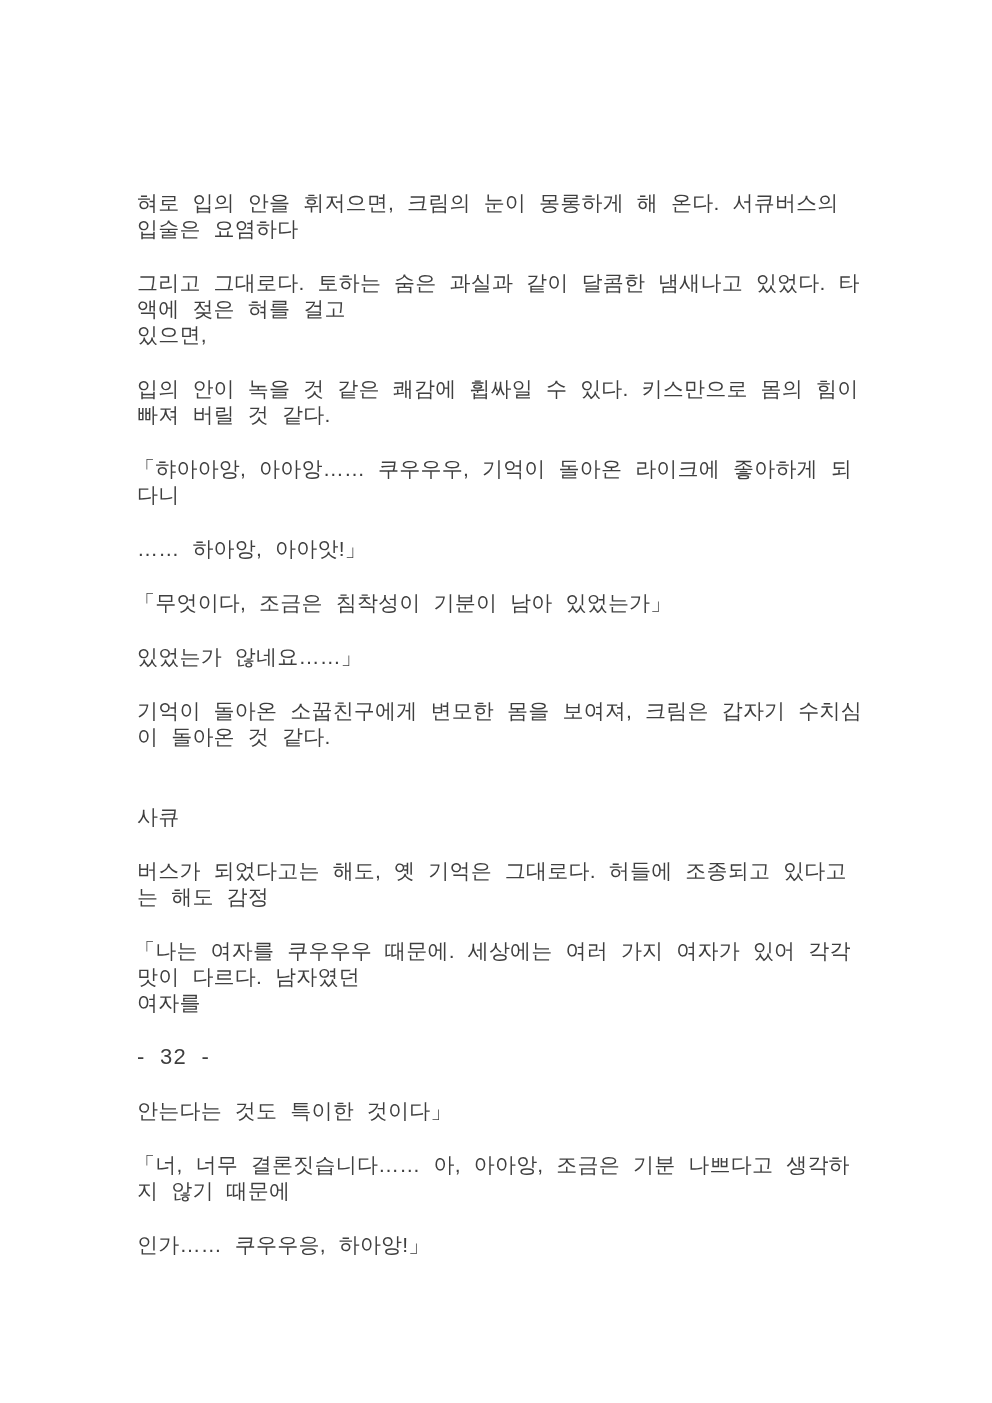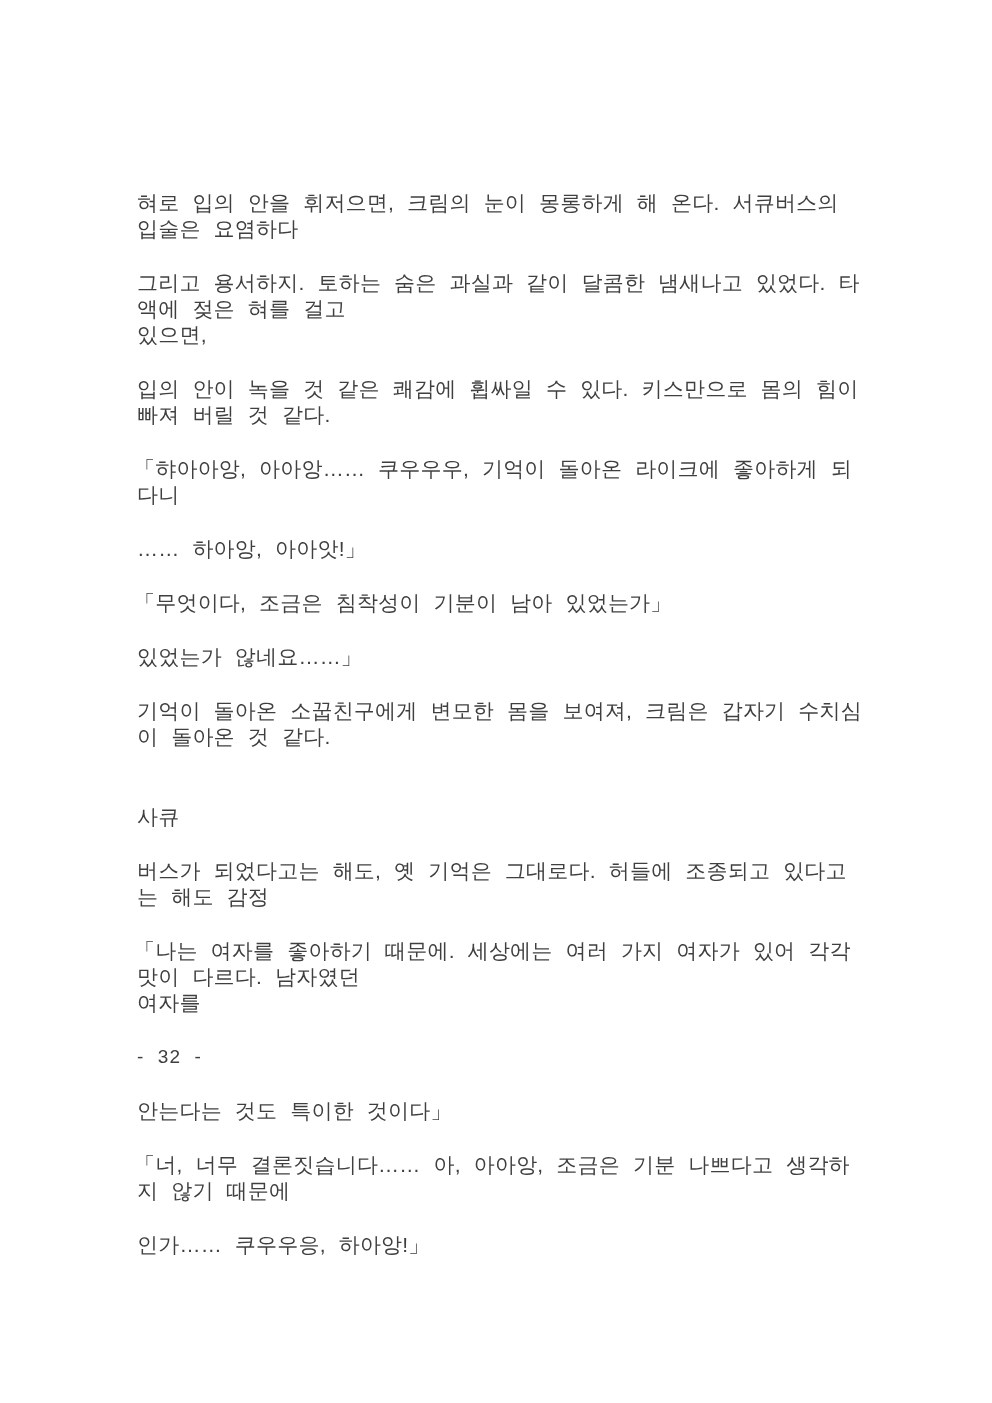"그리고 용서하지. 토하는 숨은 과실과" span { text: 용서하지 -> 그대로다 }
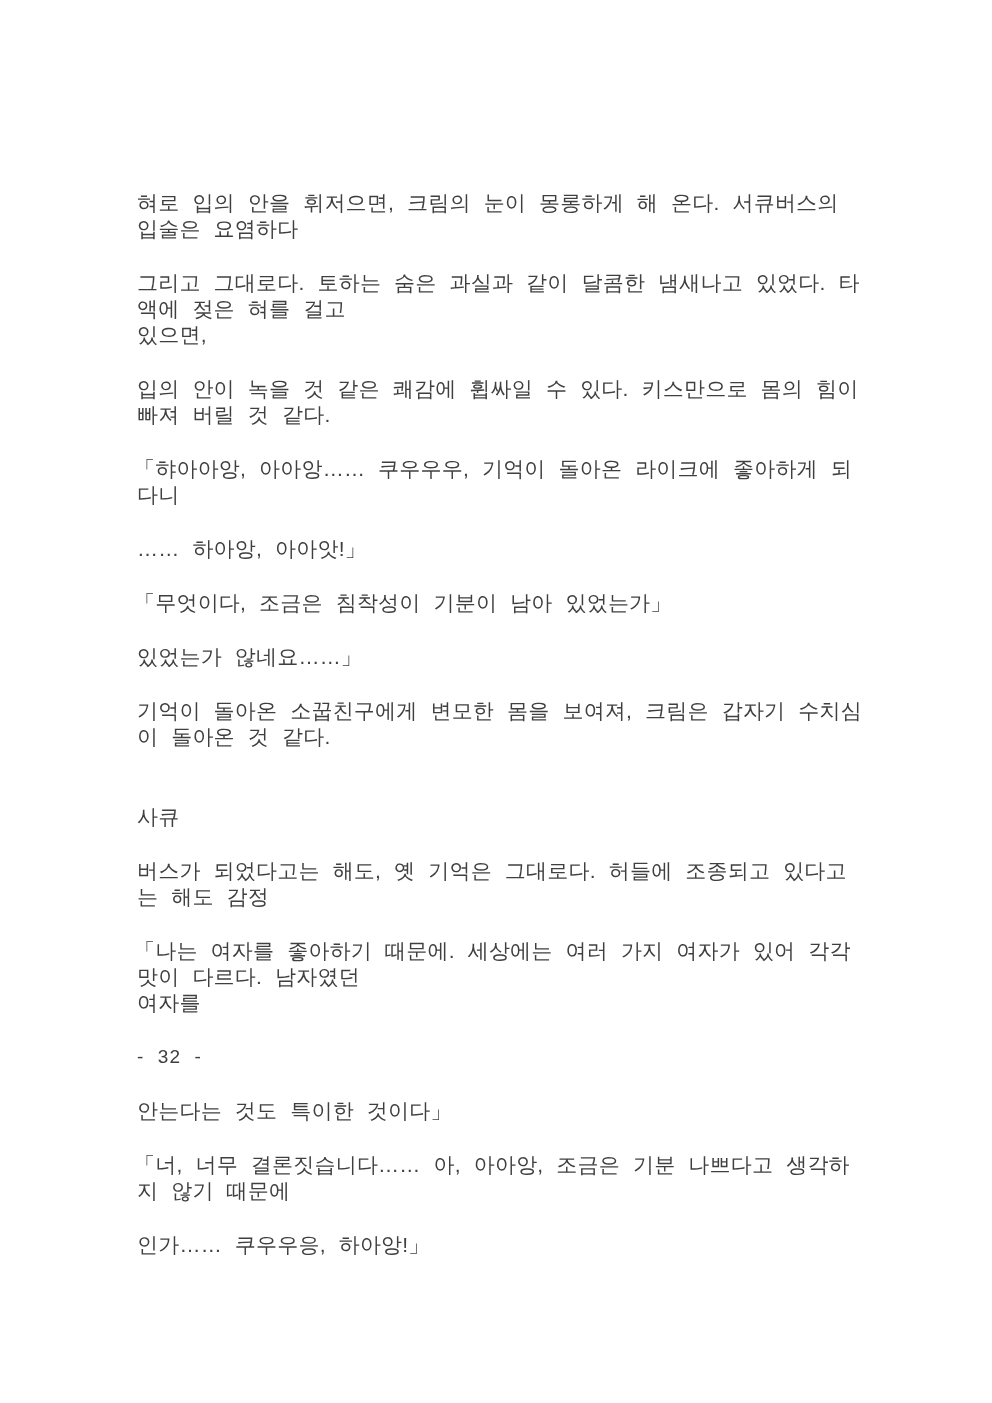"「나는 여자를 좋아하기 때문에. 세상에는" span { text: 좋아하기 -> 쿠우우우 }
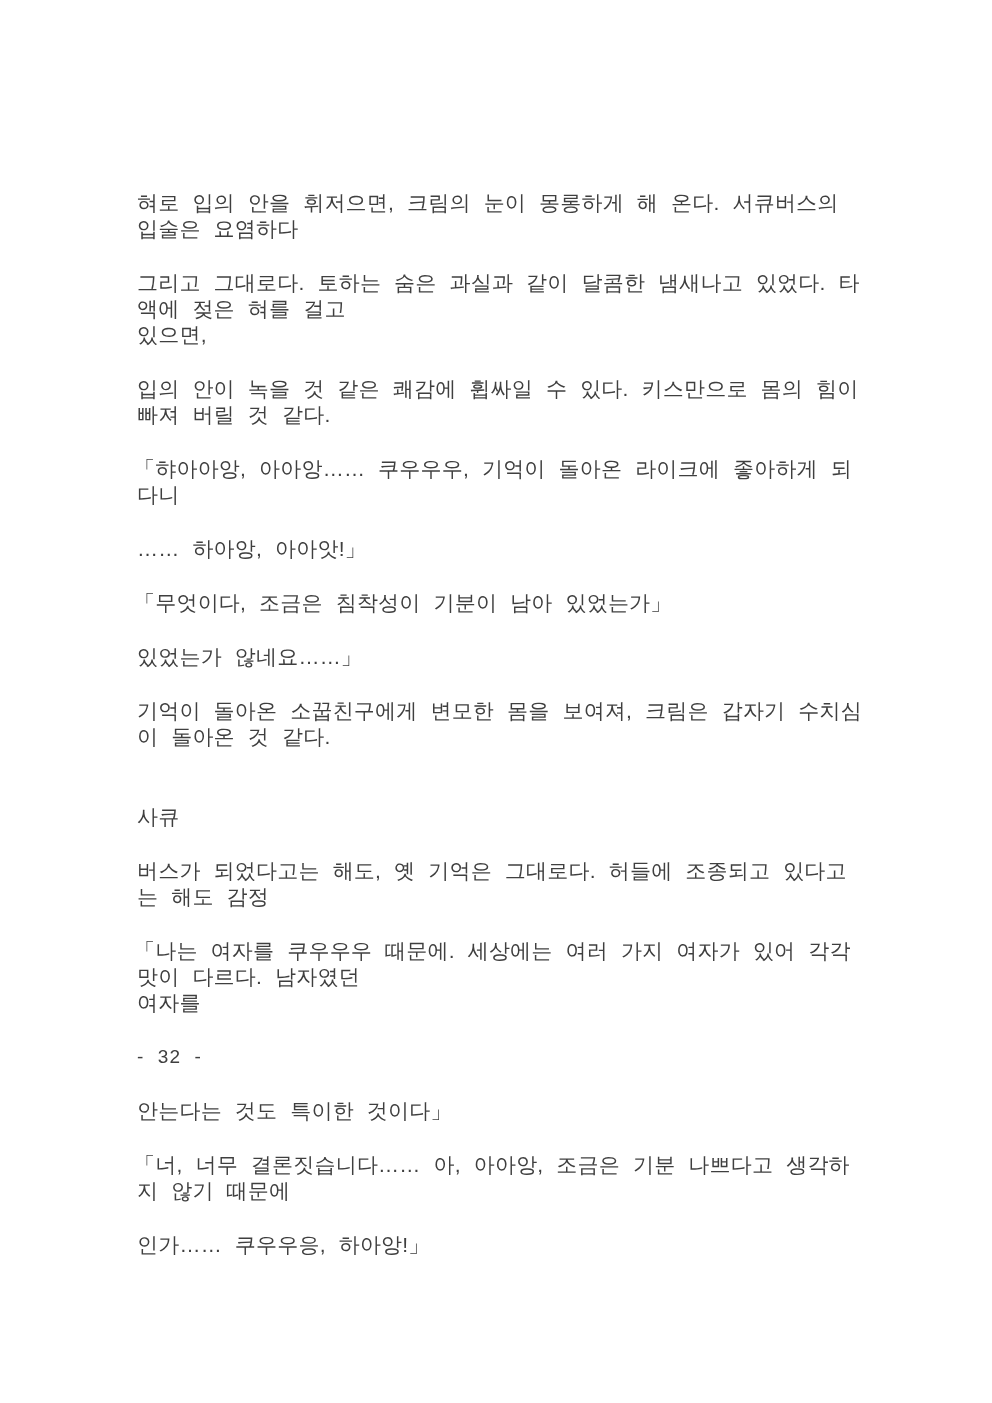"- 32 -" .doc-body p.page-number { font-size: 19px -> 22px }
